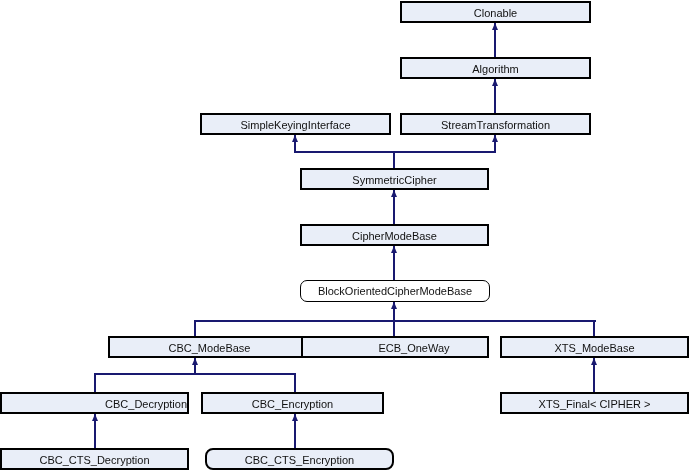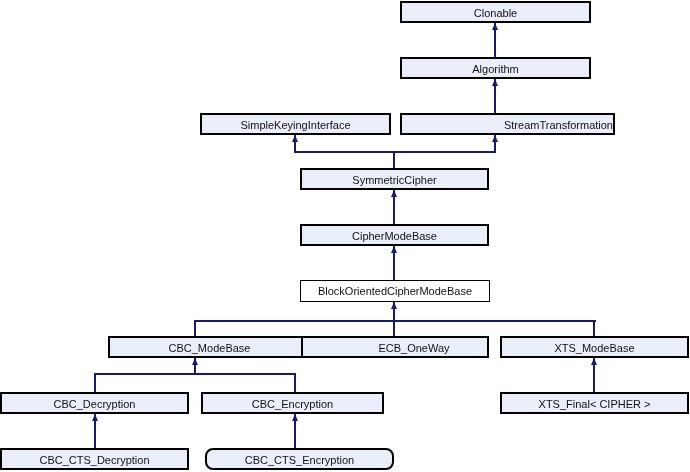"StreamTransformation" div.node { text-align: right -> none; width: 215px -> 191px }
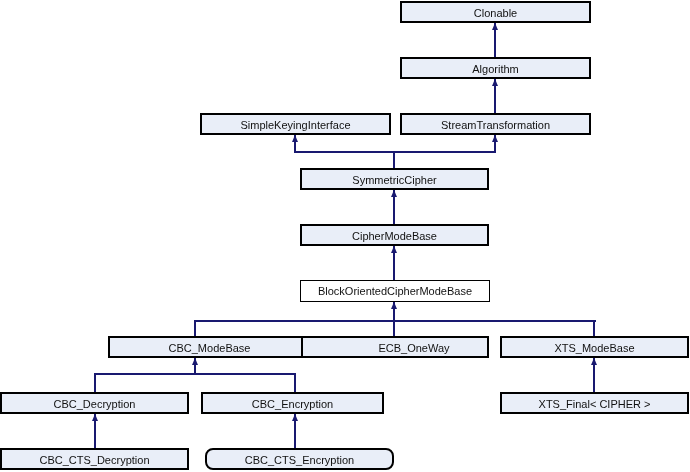"BlockOrientedCipherModeBase" div.node { border-radius: none -> 7px }
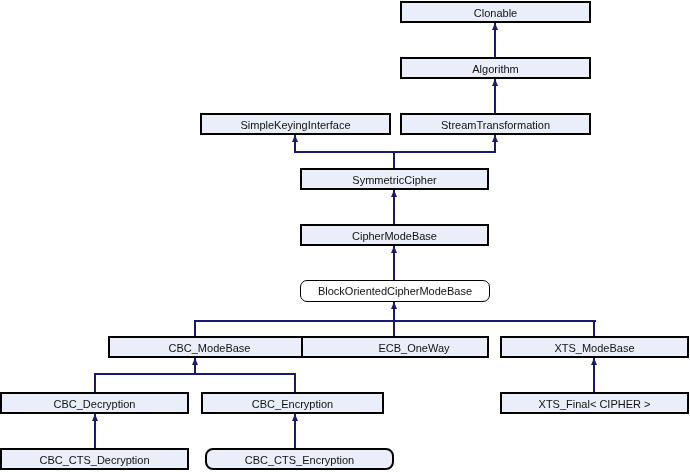"CBC_Decryption" div.node { text-align: none -> right }
